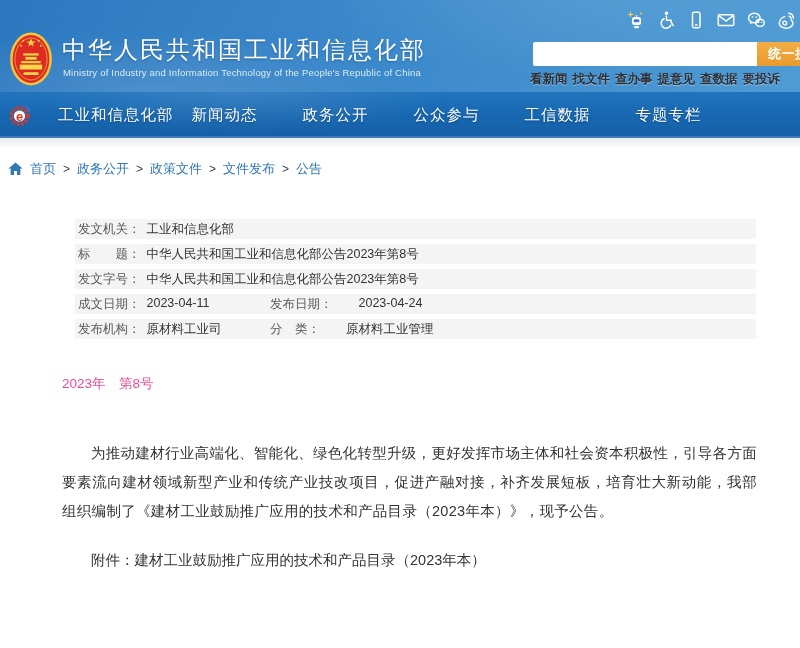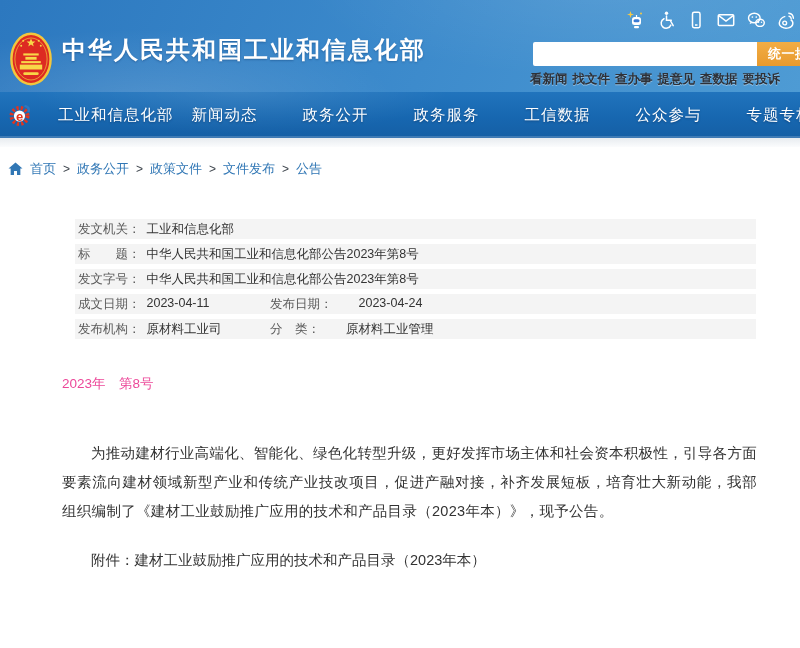"中华人民共和国工业和信息化部" .site-title { font-weight: bold -> normal }
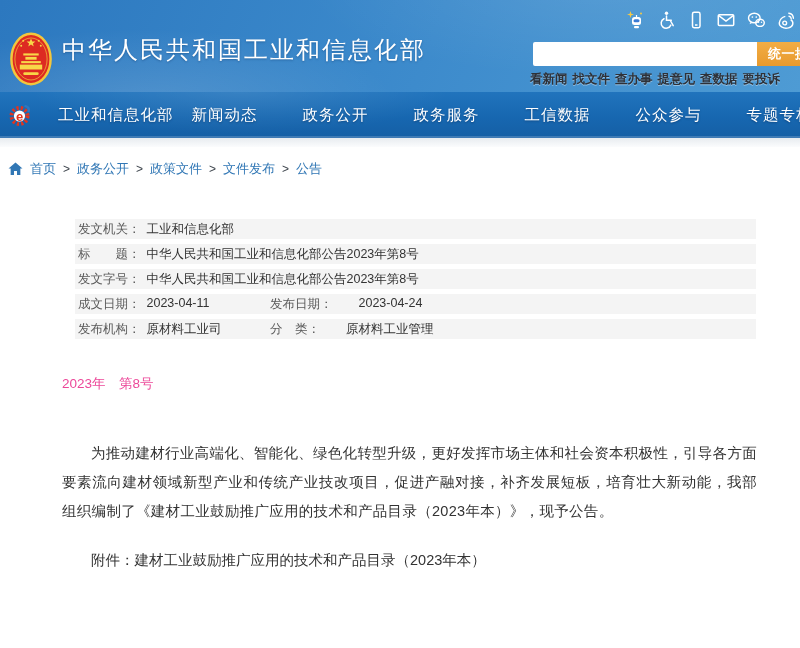"Ministry of Industry and Information" div.site-subtitle { html: none -> <div>Ministry of Industry and Information Technology of the People's Republic of China</div> }
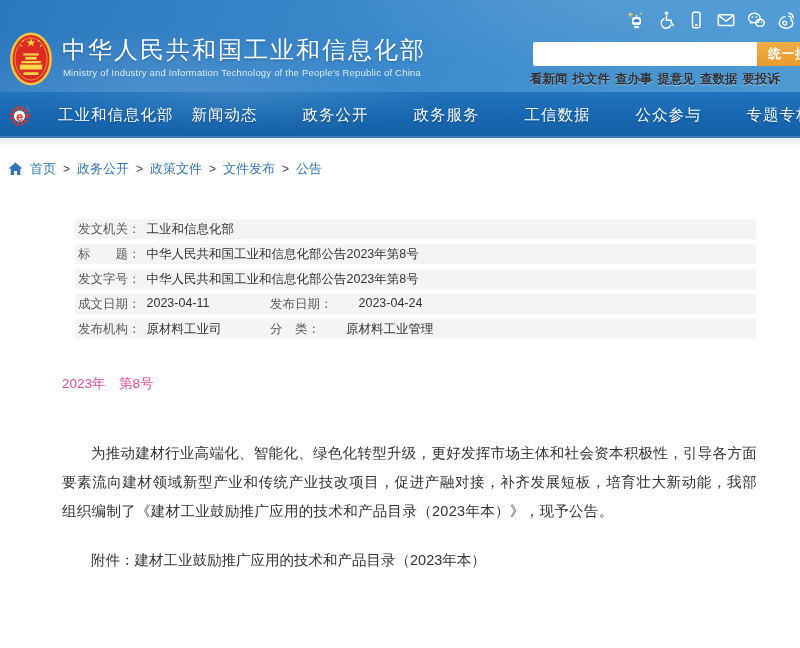"政务服务" div.nav-item { html: <div>政务服务</div> -> none }
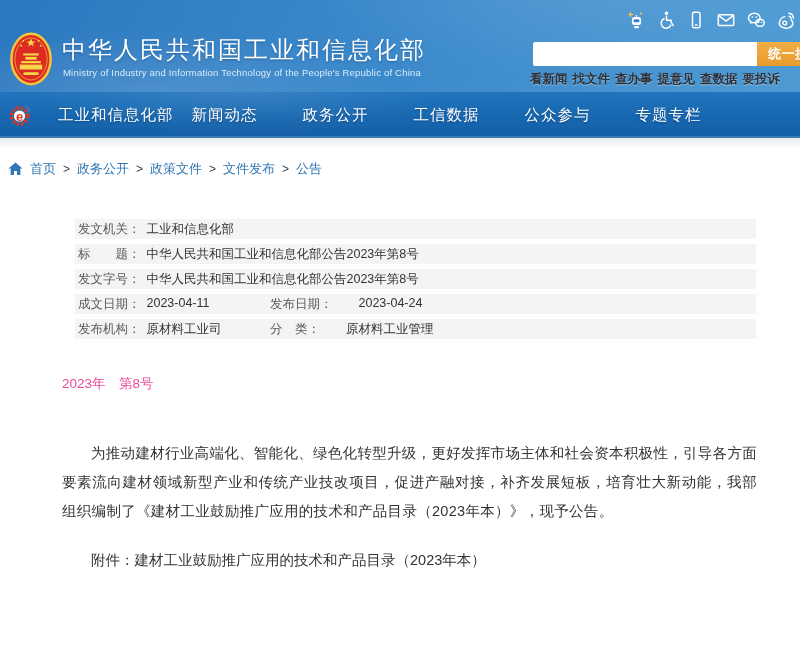"工信数据" div.nav-item { order: before "公众参与" -> after "公众参与" }
